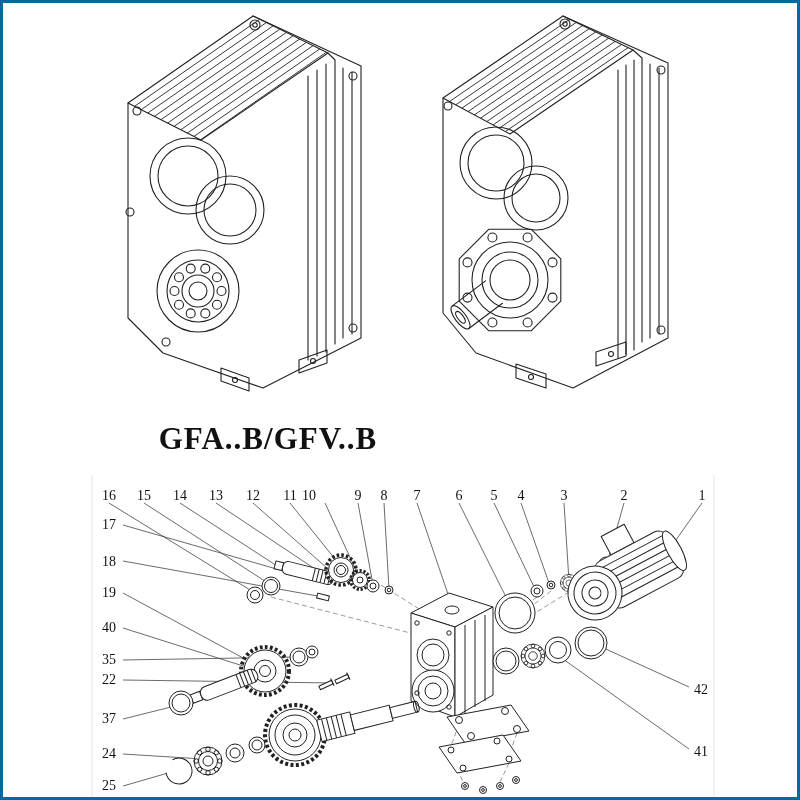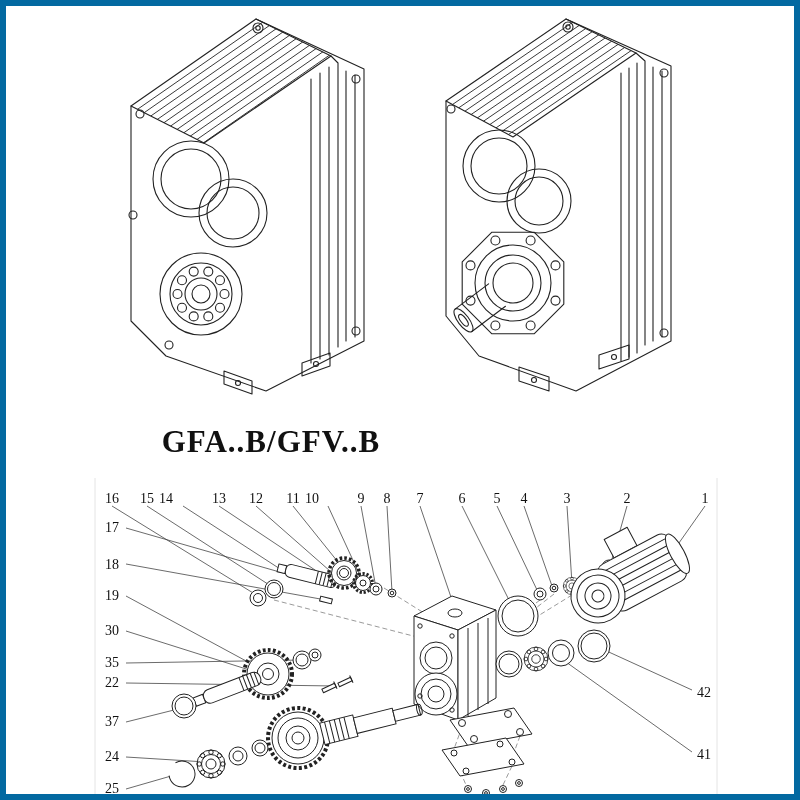"GFA..B/GFV..B" .canvas { border: 6px solid #0369a1 -> 3px solid #0369a1 }
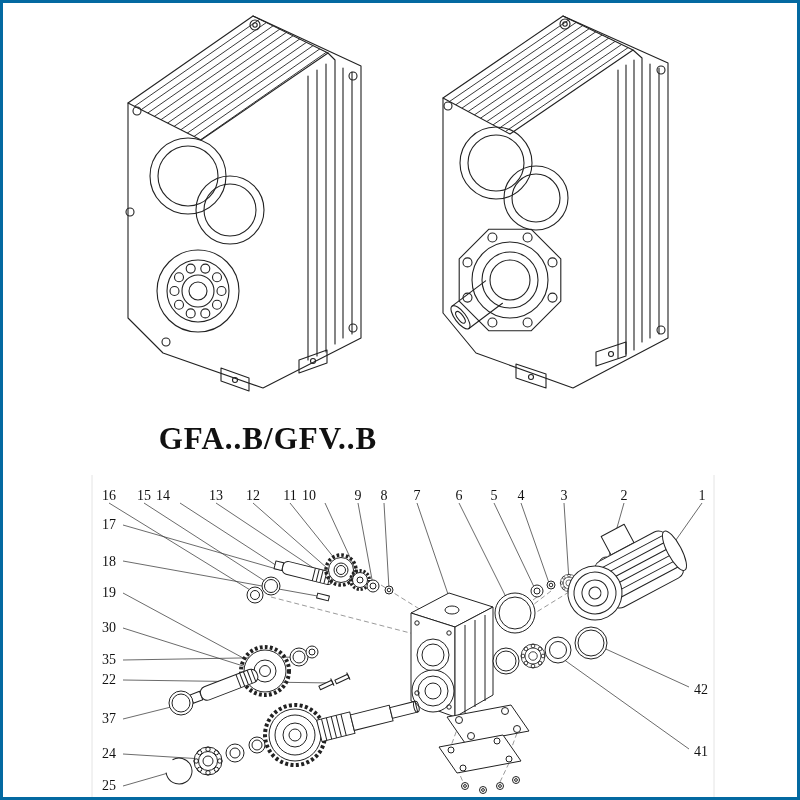"14" span.co { left: 160px -> 177px }
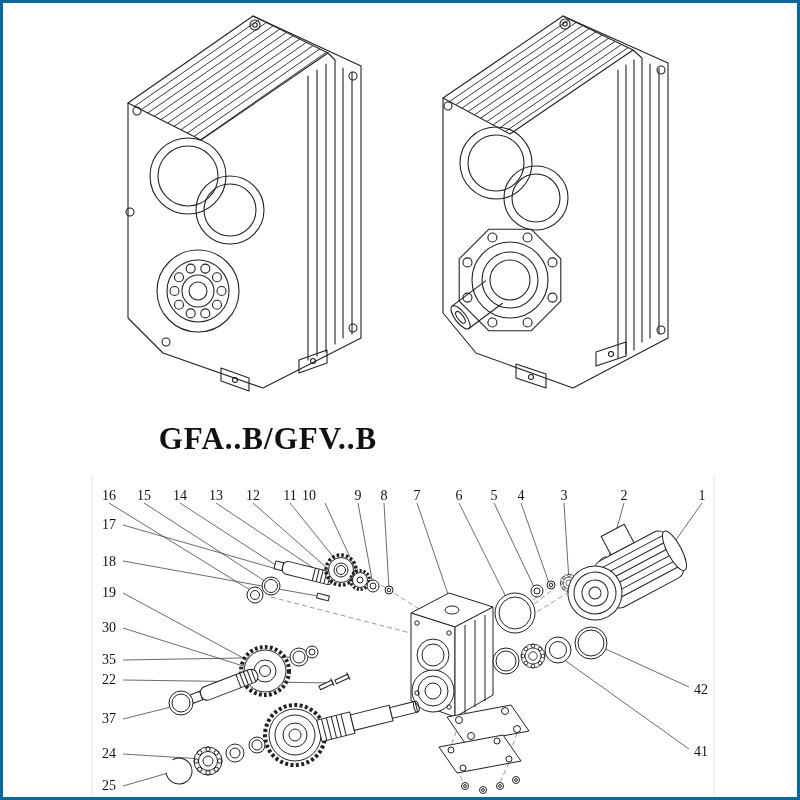"30" span.co { text: 30 -> 40 }
